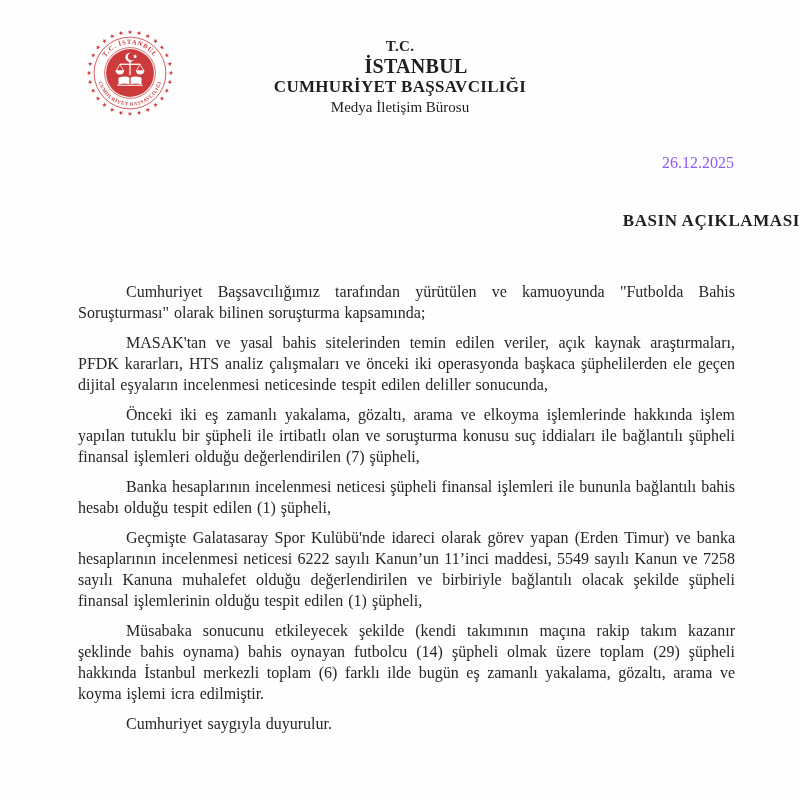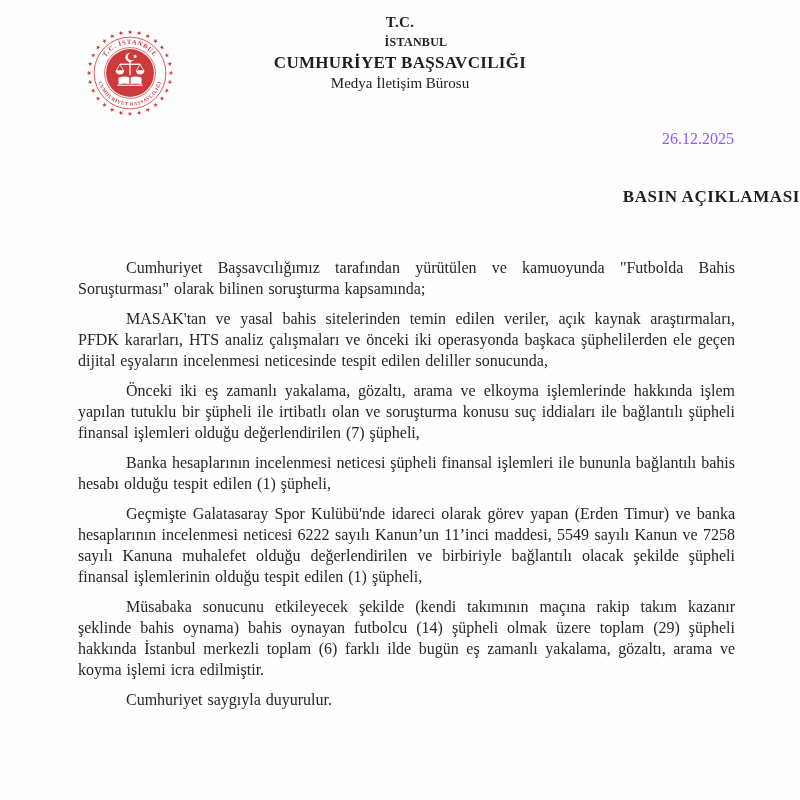"T.C." .letterhead { padding-top: 12px -> 36px }
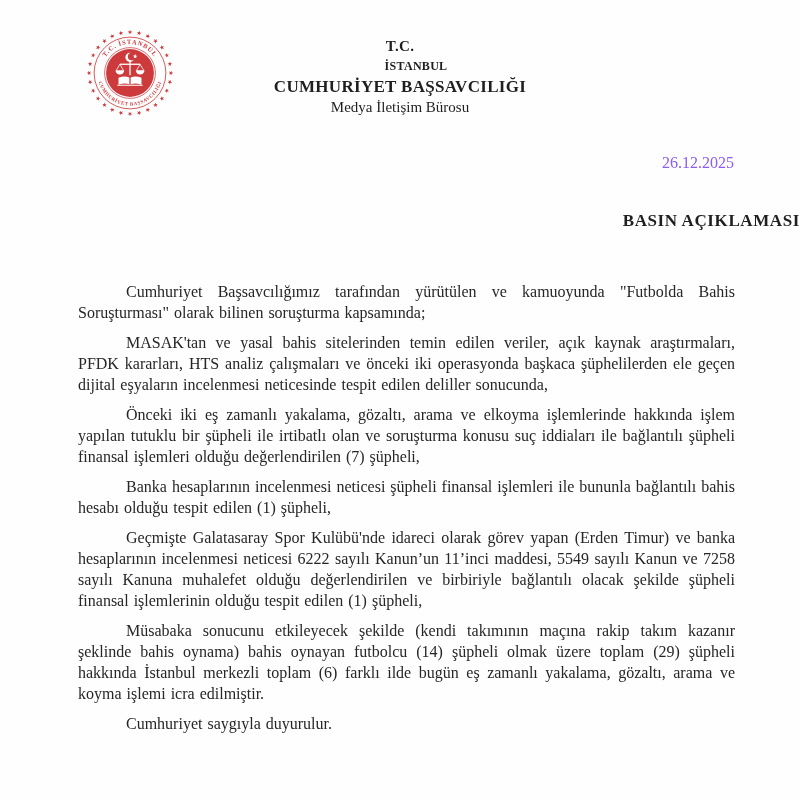"İSTANBUL" .lh-line2 { font-size: 12px -> 20px }
